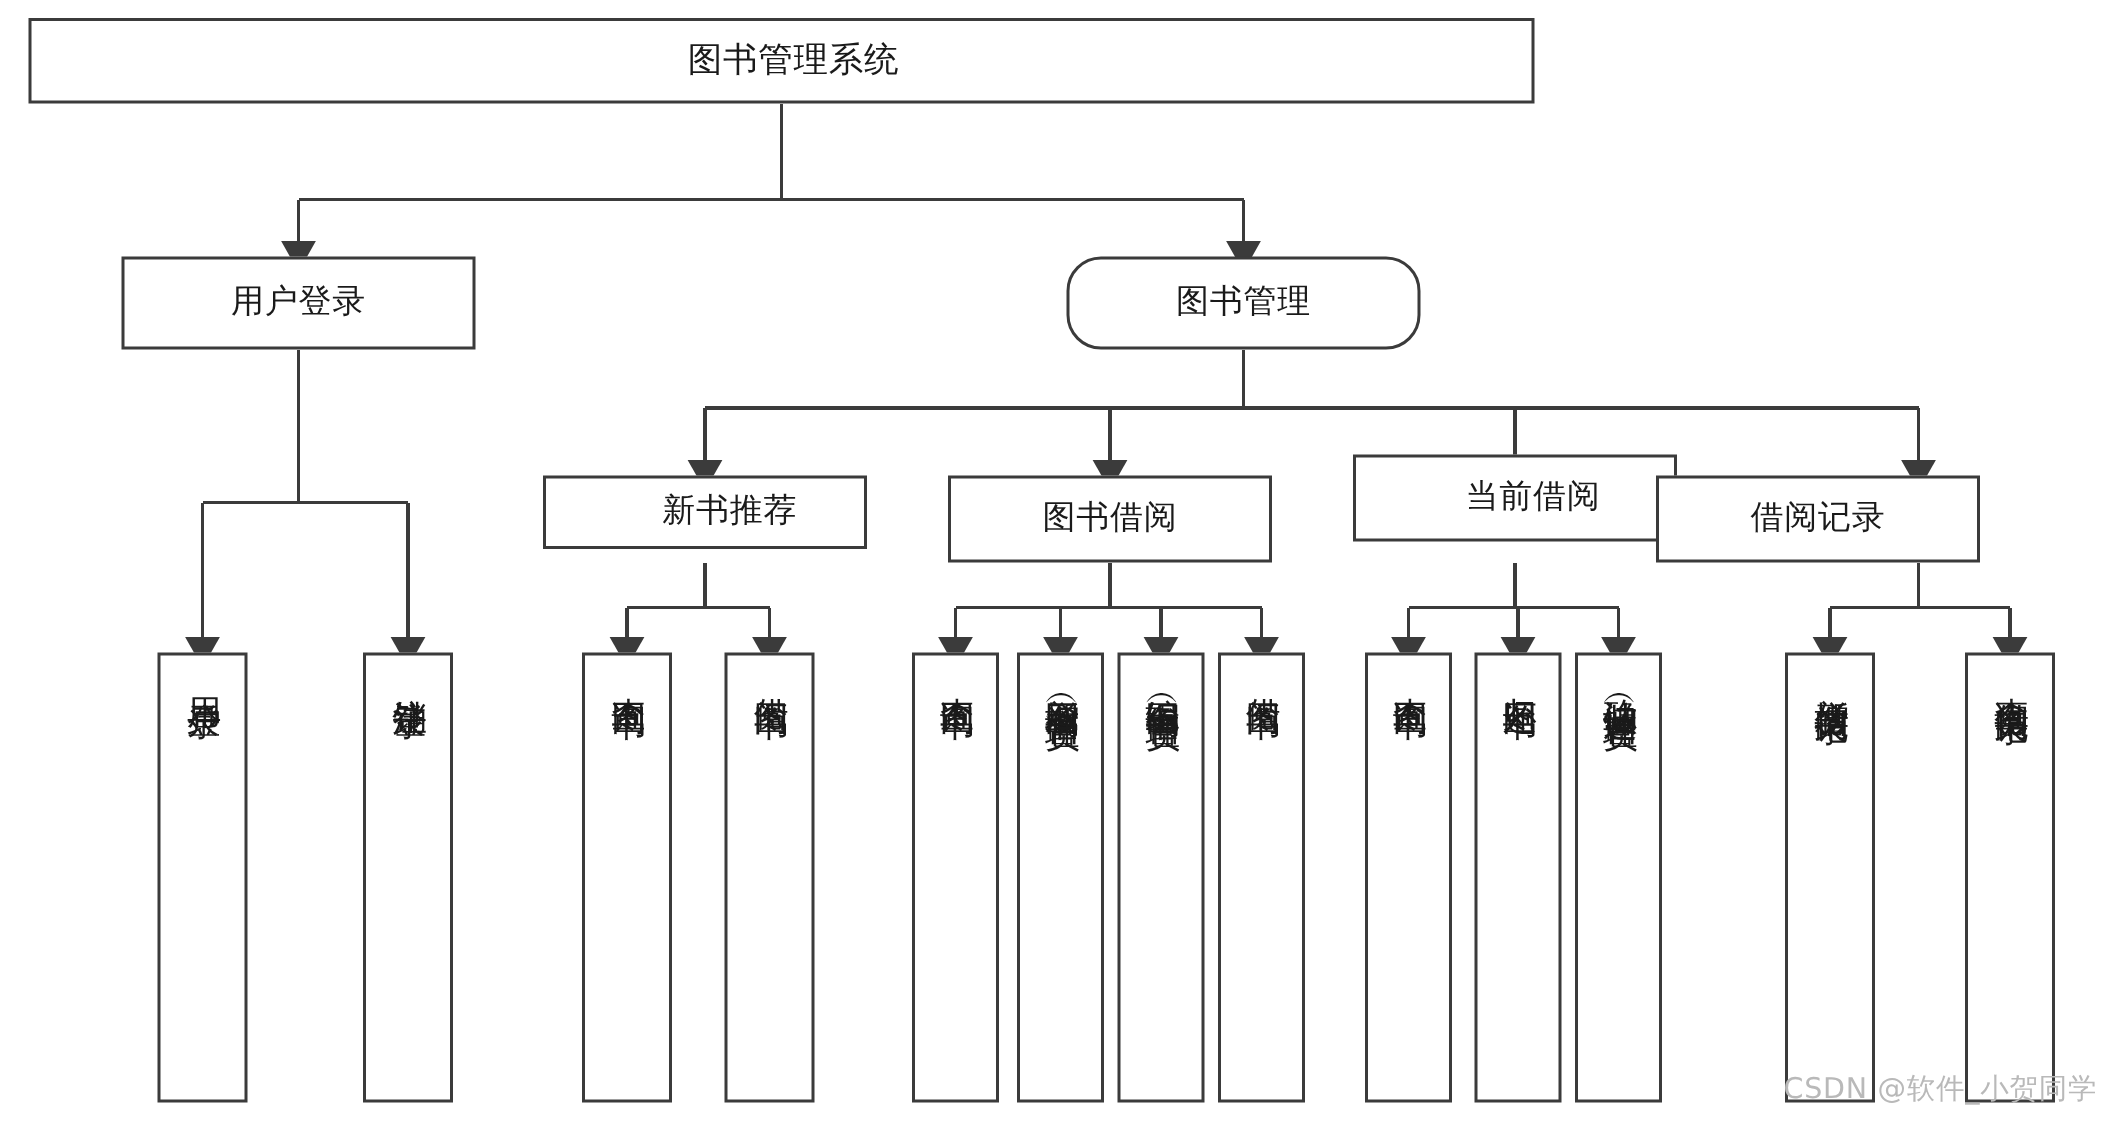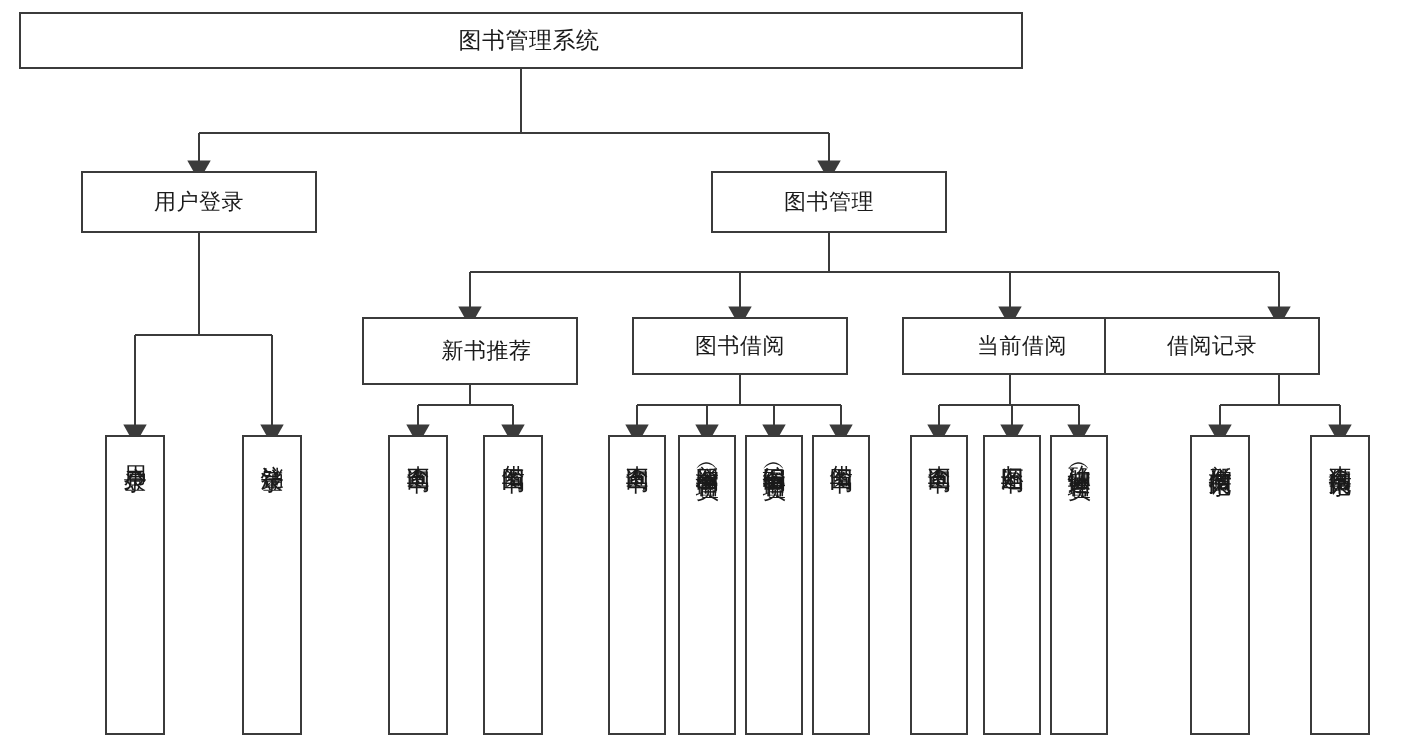"图书管理" div.node { border-radius: none -> 23px }
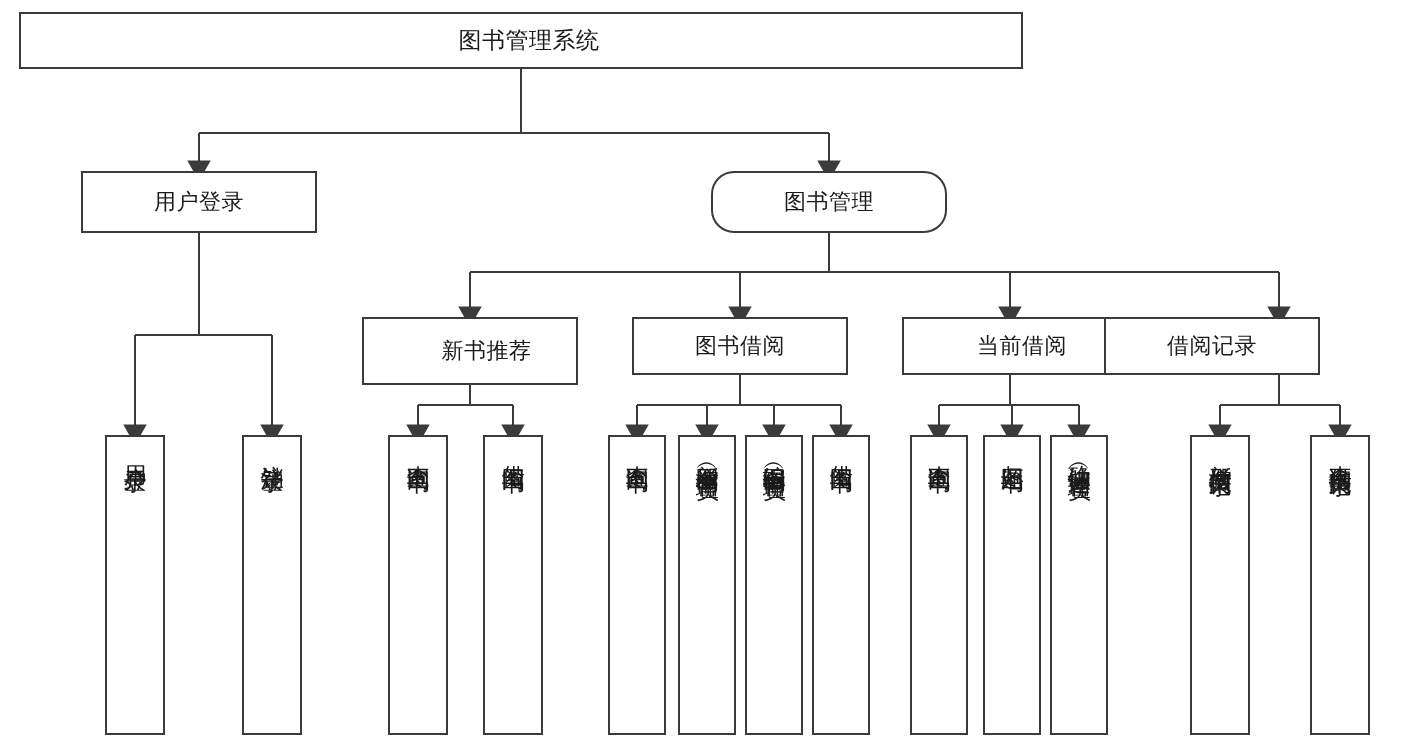"新书推荐" div.node { height: 68px -> 49px }
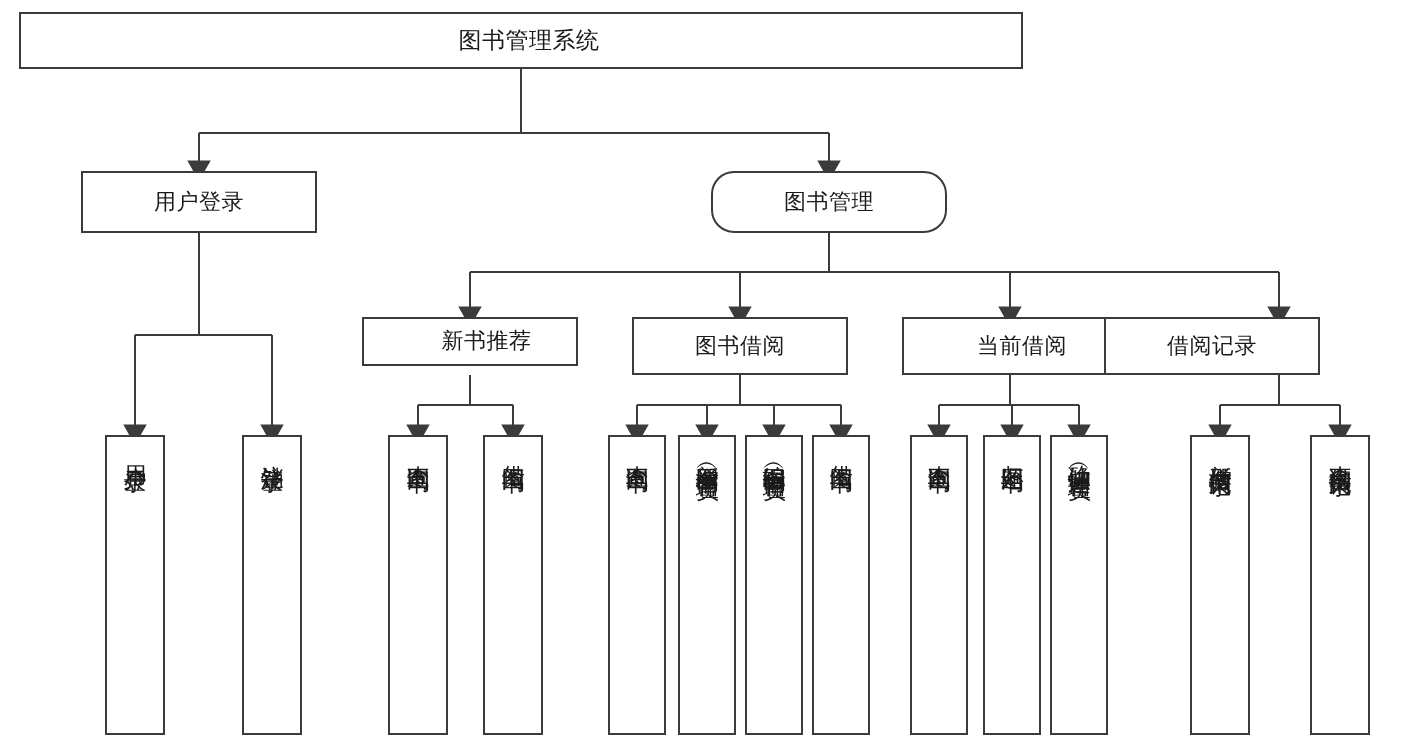"当前借阅" div.node { top: 317px -> 303px }
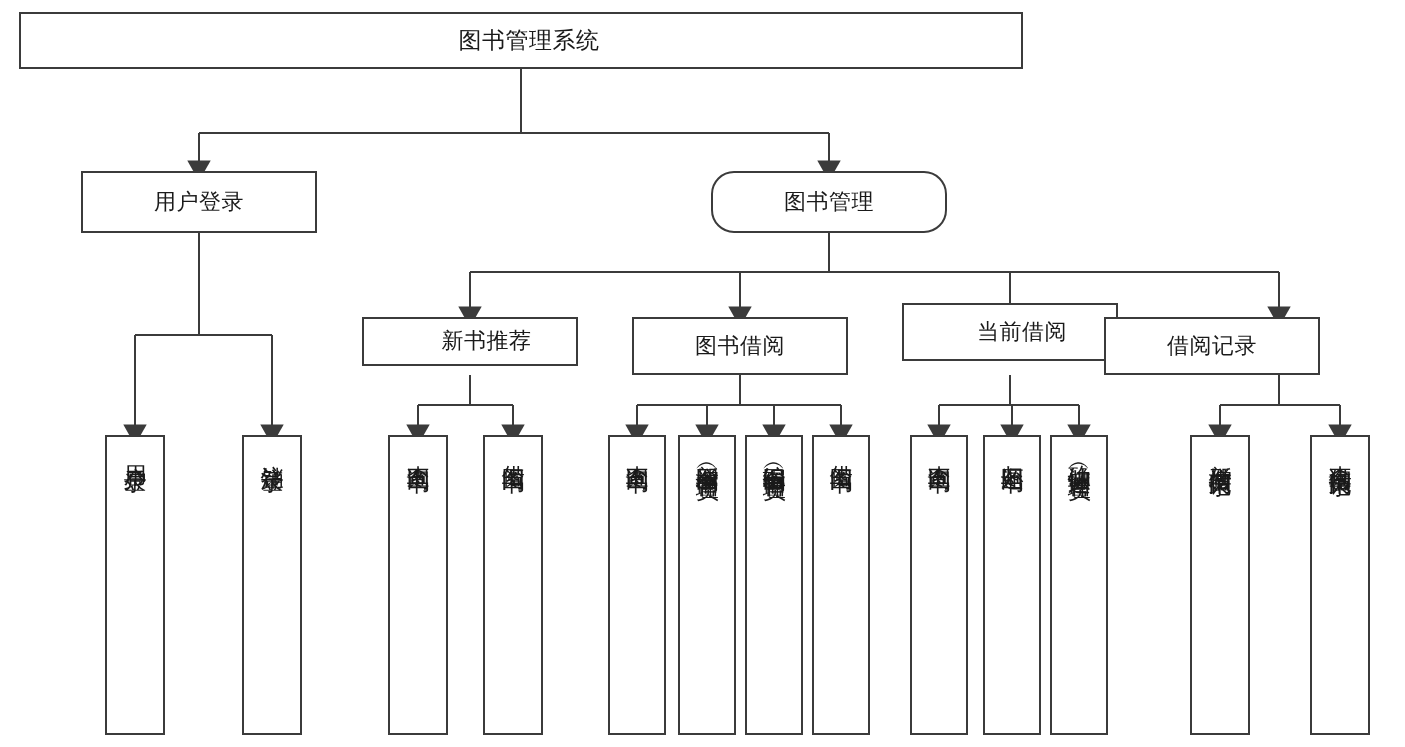"CSDN @软件_小贺同学" div.watermark { html: none -> <div>CSDN @软件_小贺同学</div> }
